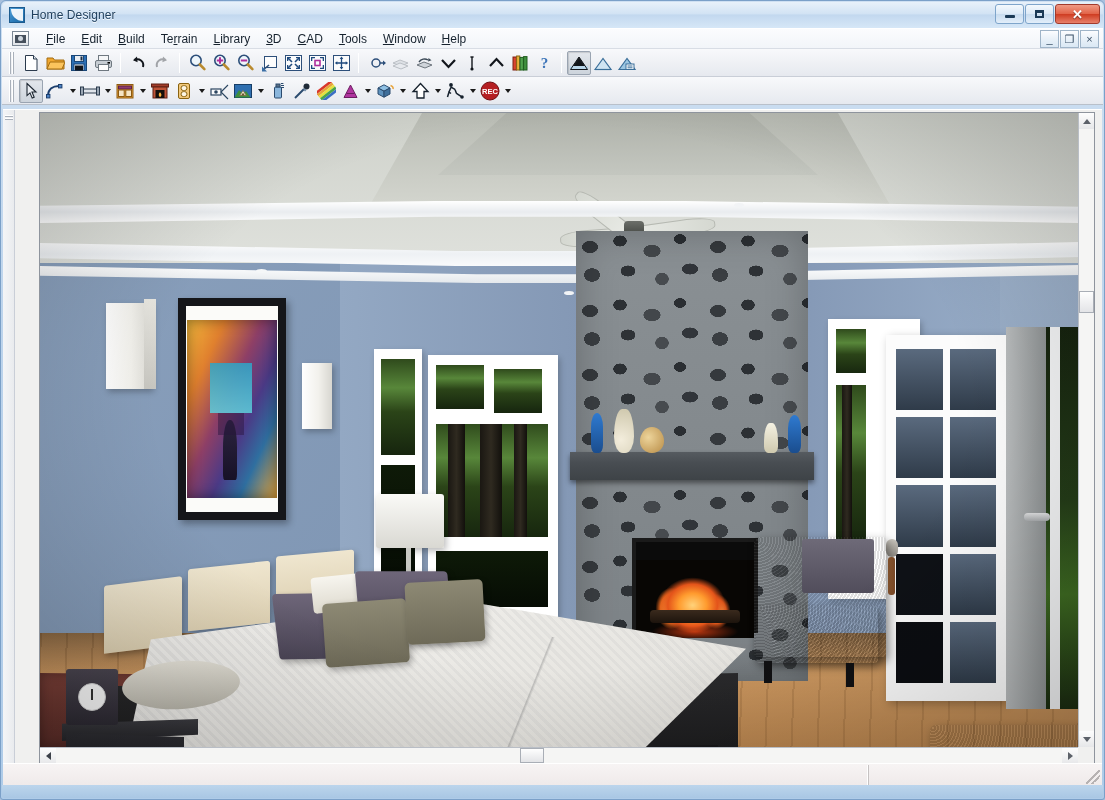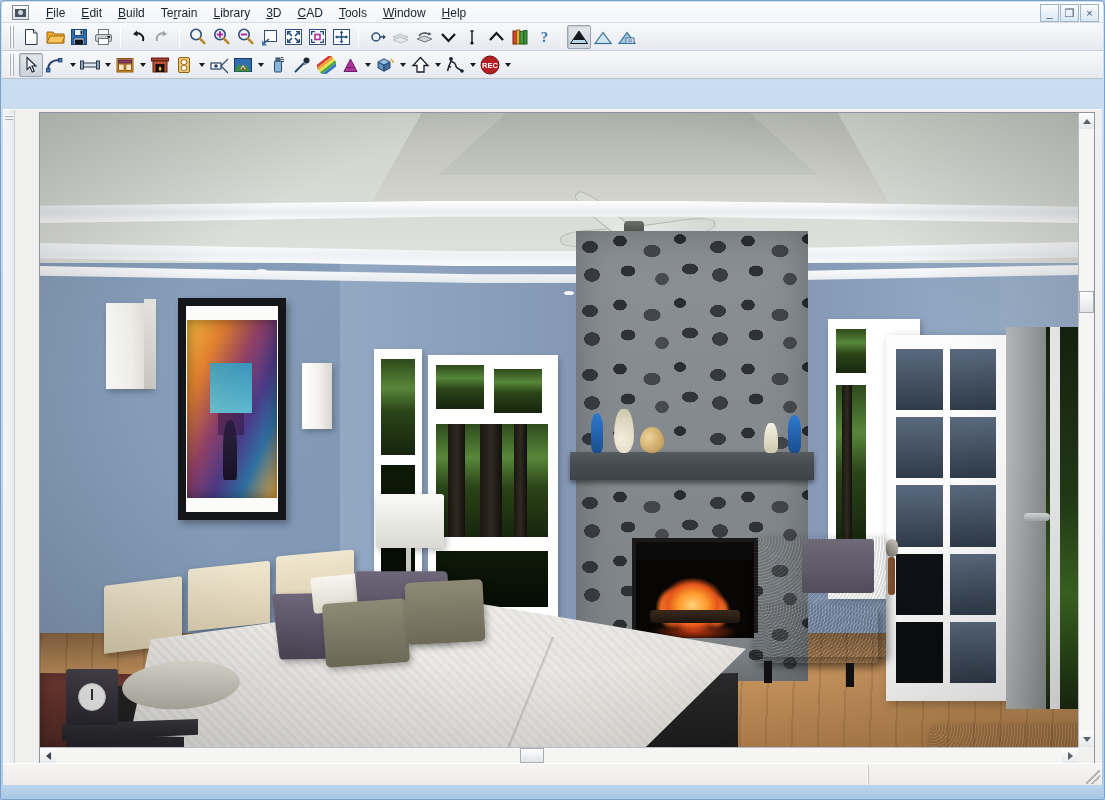"Home Designer" div { html: none -> <div> <div> <div></div> <div></div> </div> <div>Home Designer</div> <div> <div> <div></div> </div> <div> <div></div> </div> <div> <div>✕</div> </div> </div> </div> }
